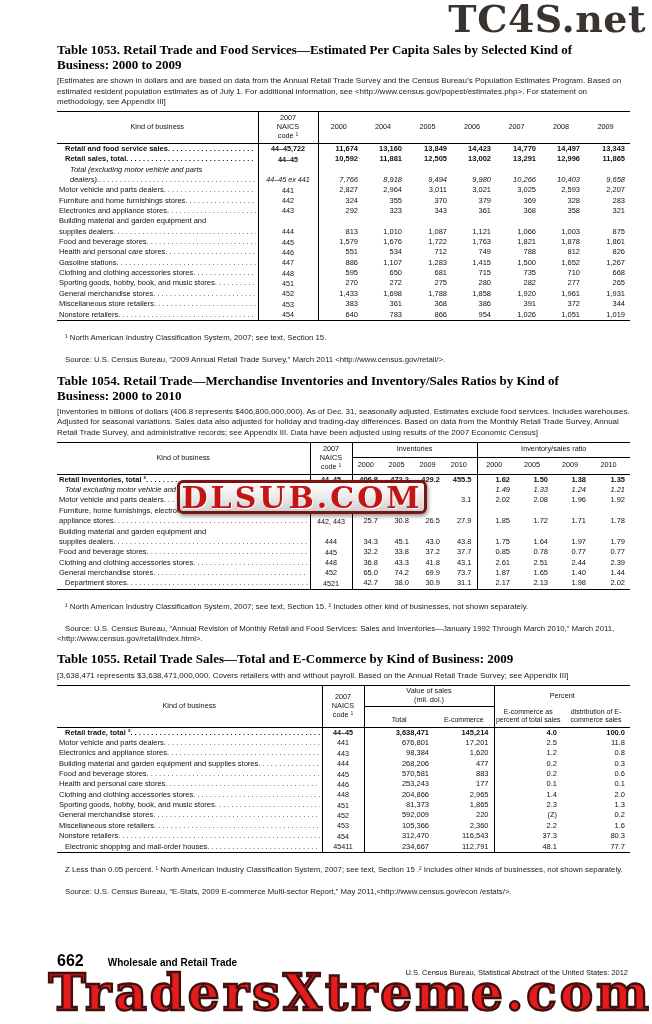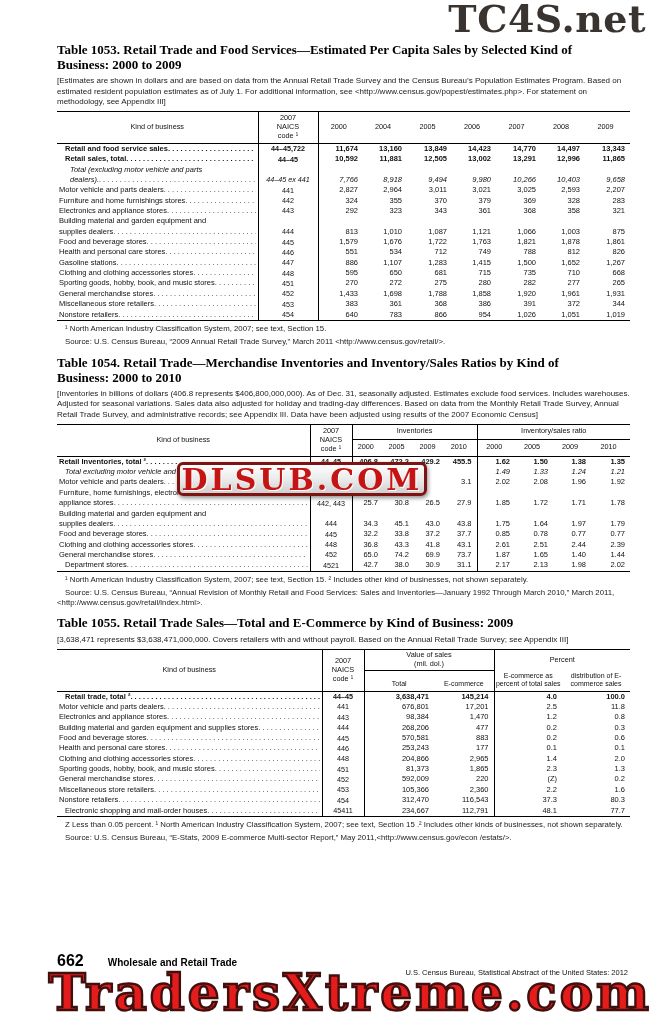"¹ North American Industry Classification" .fn { margin-top: 3px -> 12px }
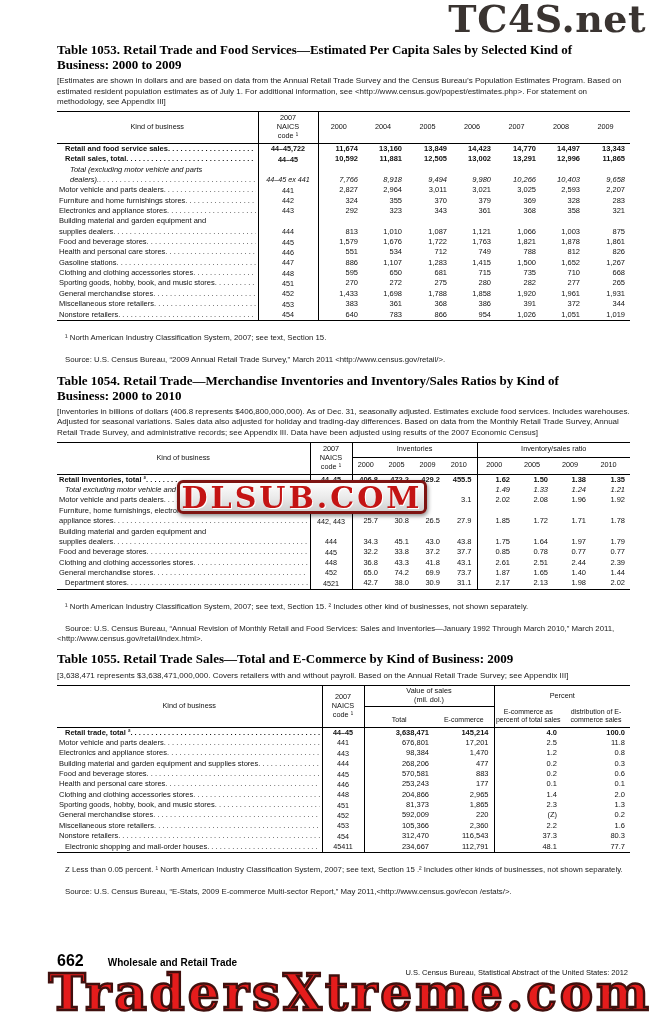"1,470" td.num { text: 1,470 -> 1,620 }
